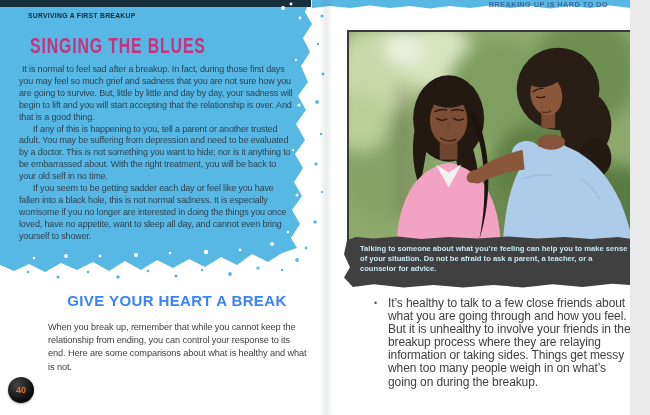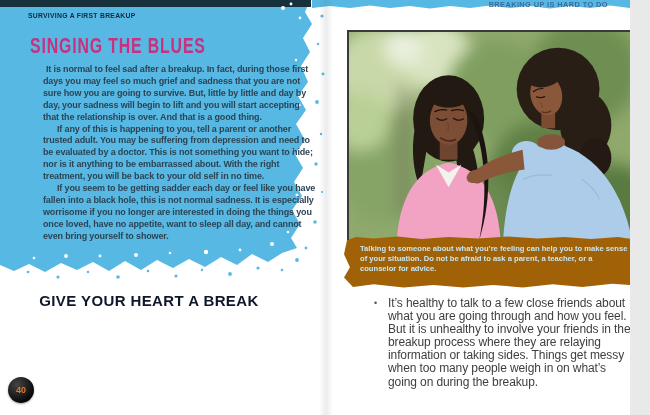"It is normal to feel" .left-body { font-weight: bold -> none; left: 43px -> 19px }
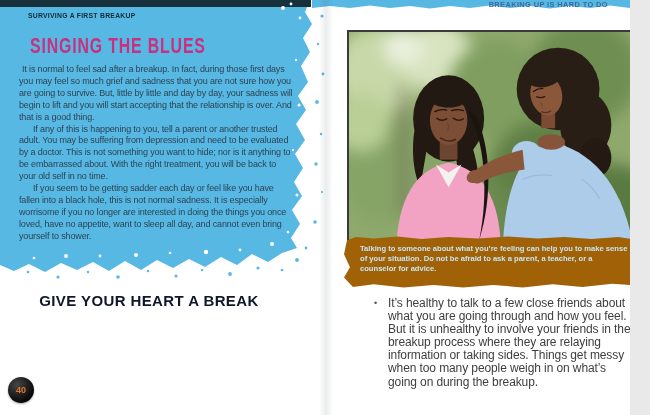"Talking to someone about what" .caption { background: #a16207 -> #404040 }
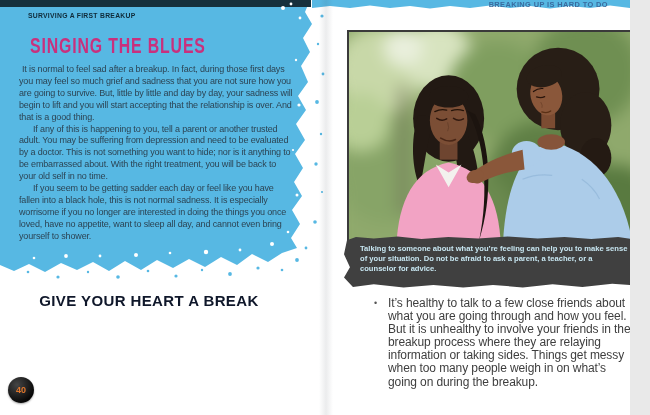"GIVE YOUR HEART A BREAK" .section-heading { color: #0f172a -> #3b82f6; left: 4px -> 32px }
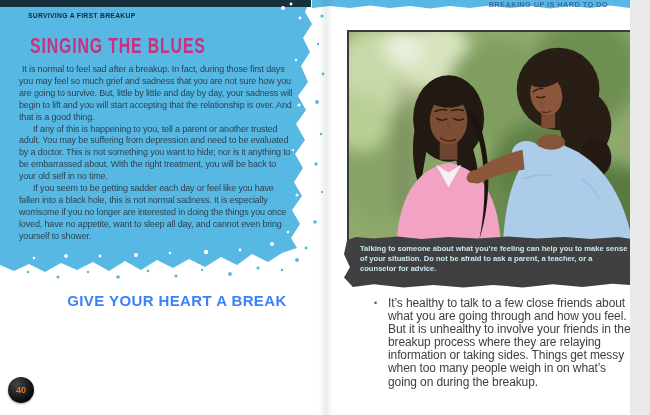"When you break up, remember" p.section-para { html: none -> <p>When you break up, remember that while you cannot keep the relationship from ending, you can control your response to its end. Here are some comparisons about what is healthy and what is not.</p> }
